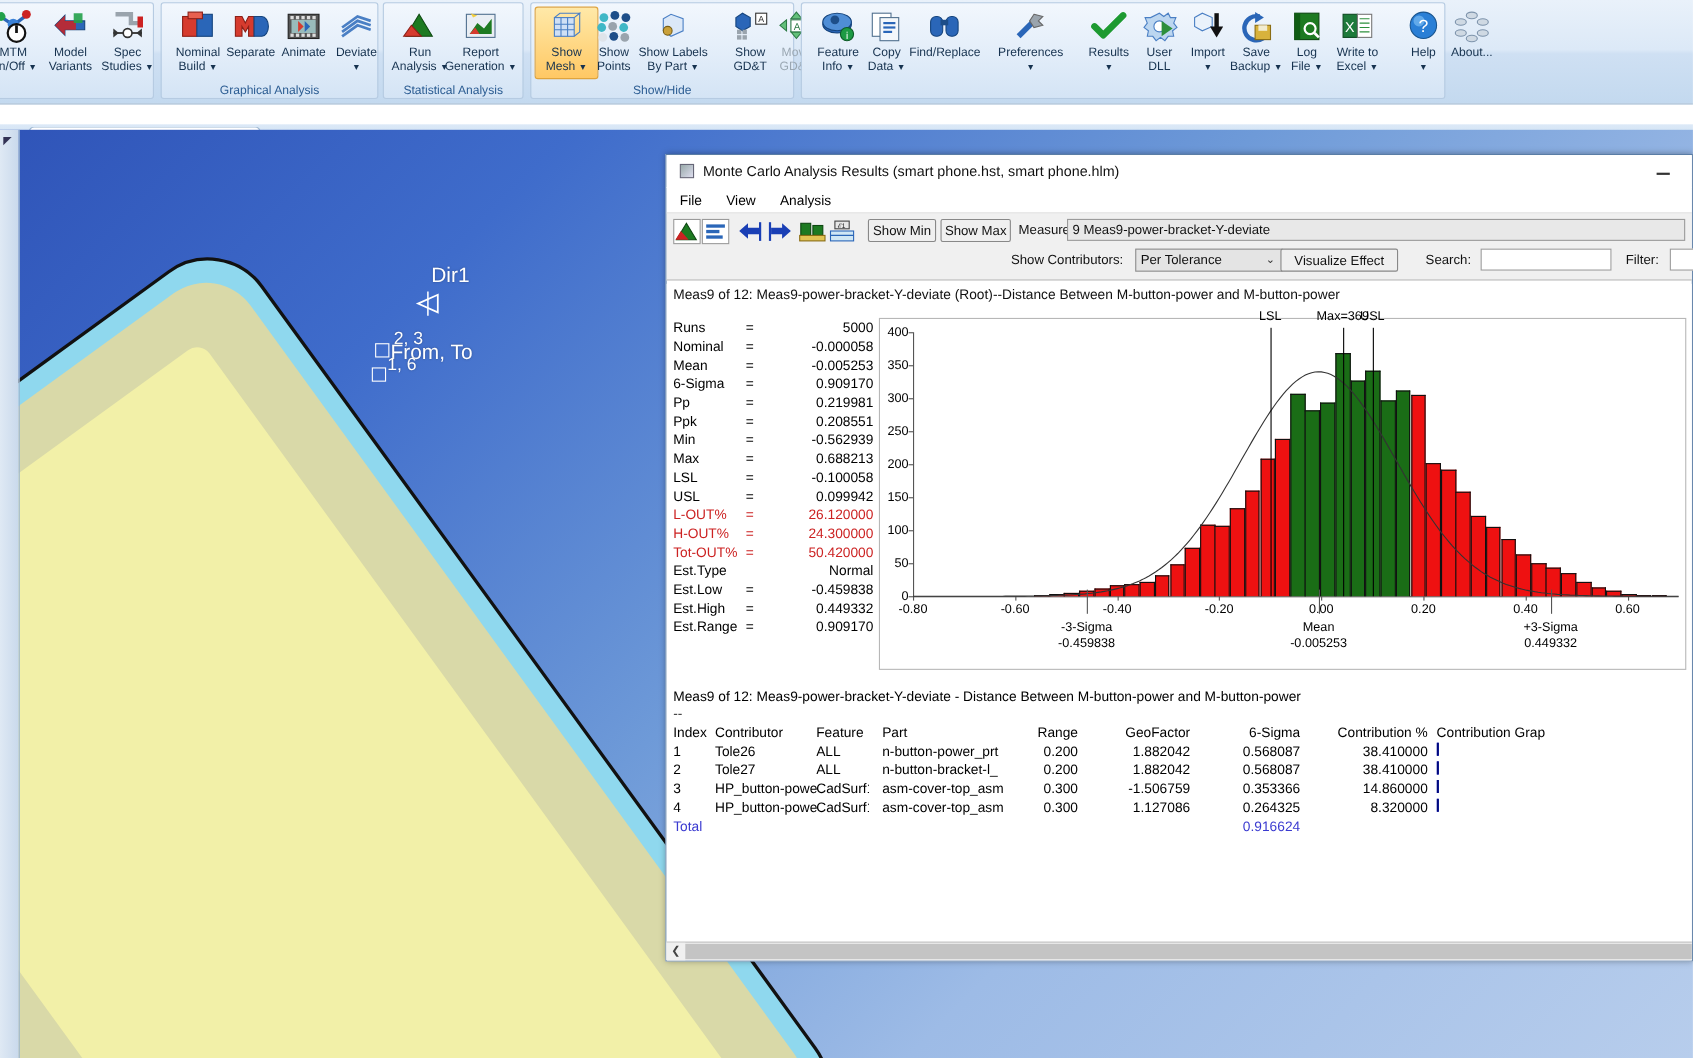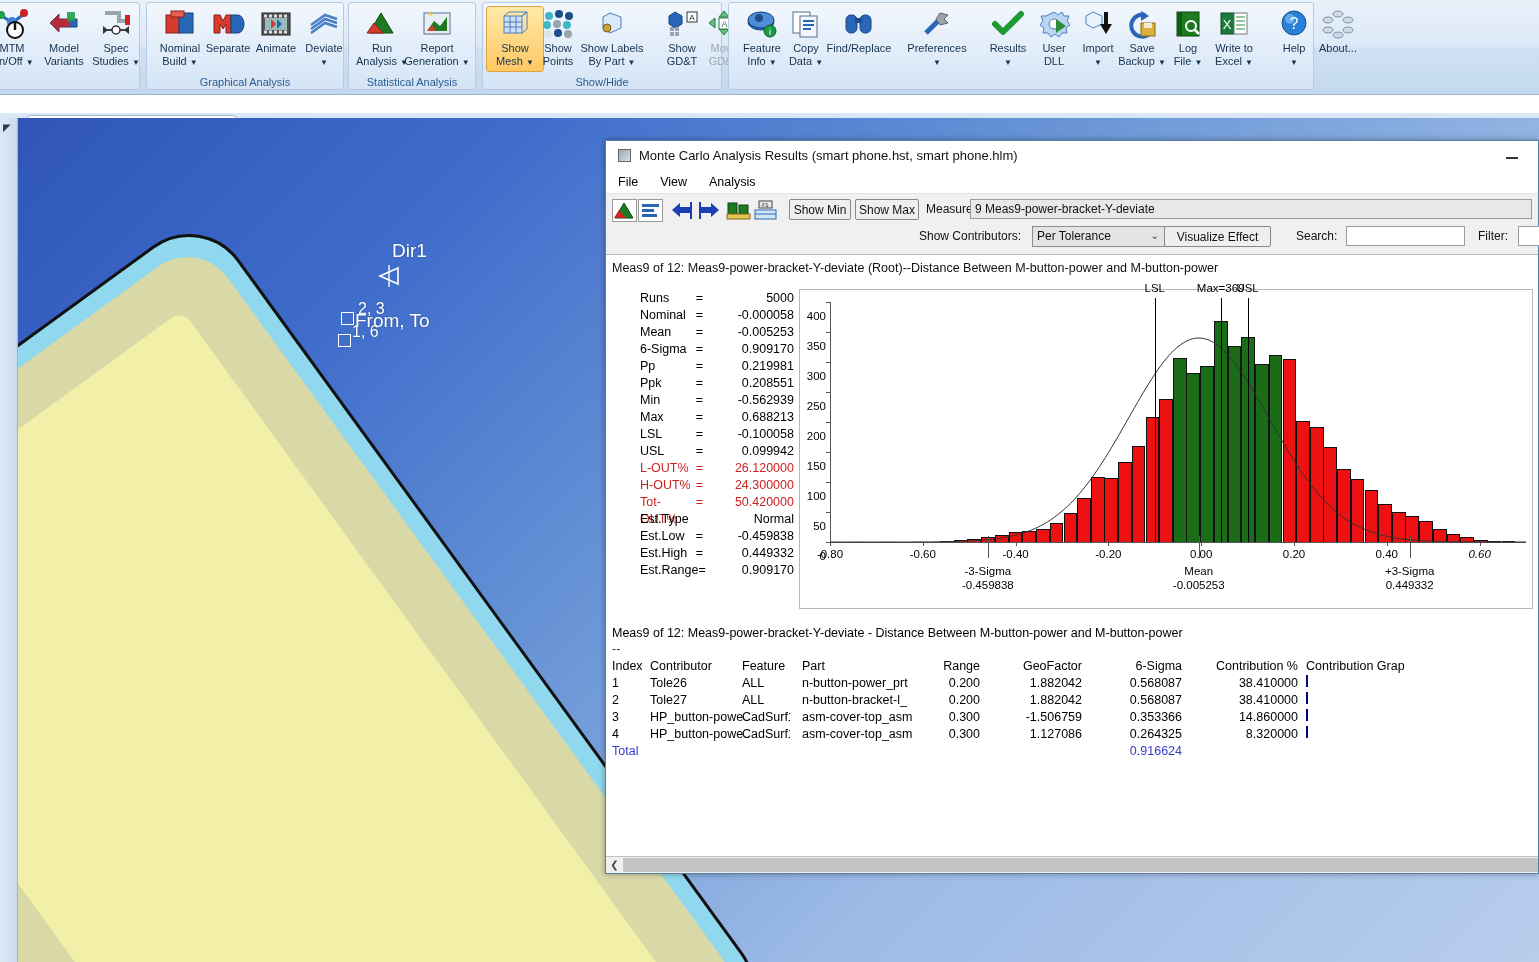"Runs" #stats .row { margin-left: 28px -> none }
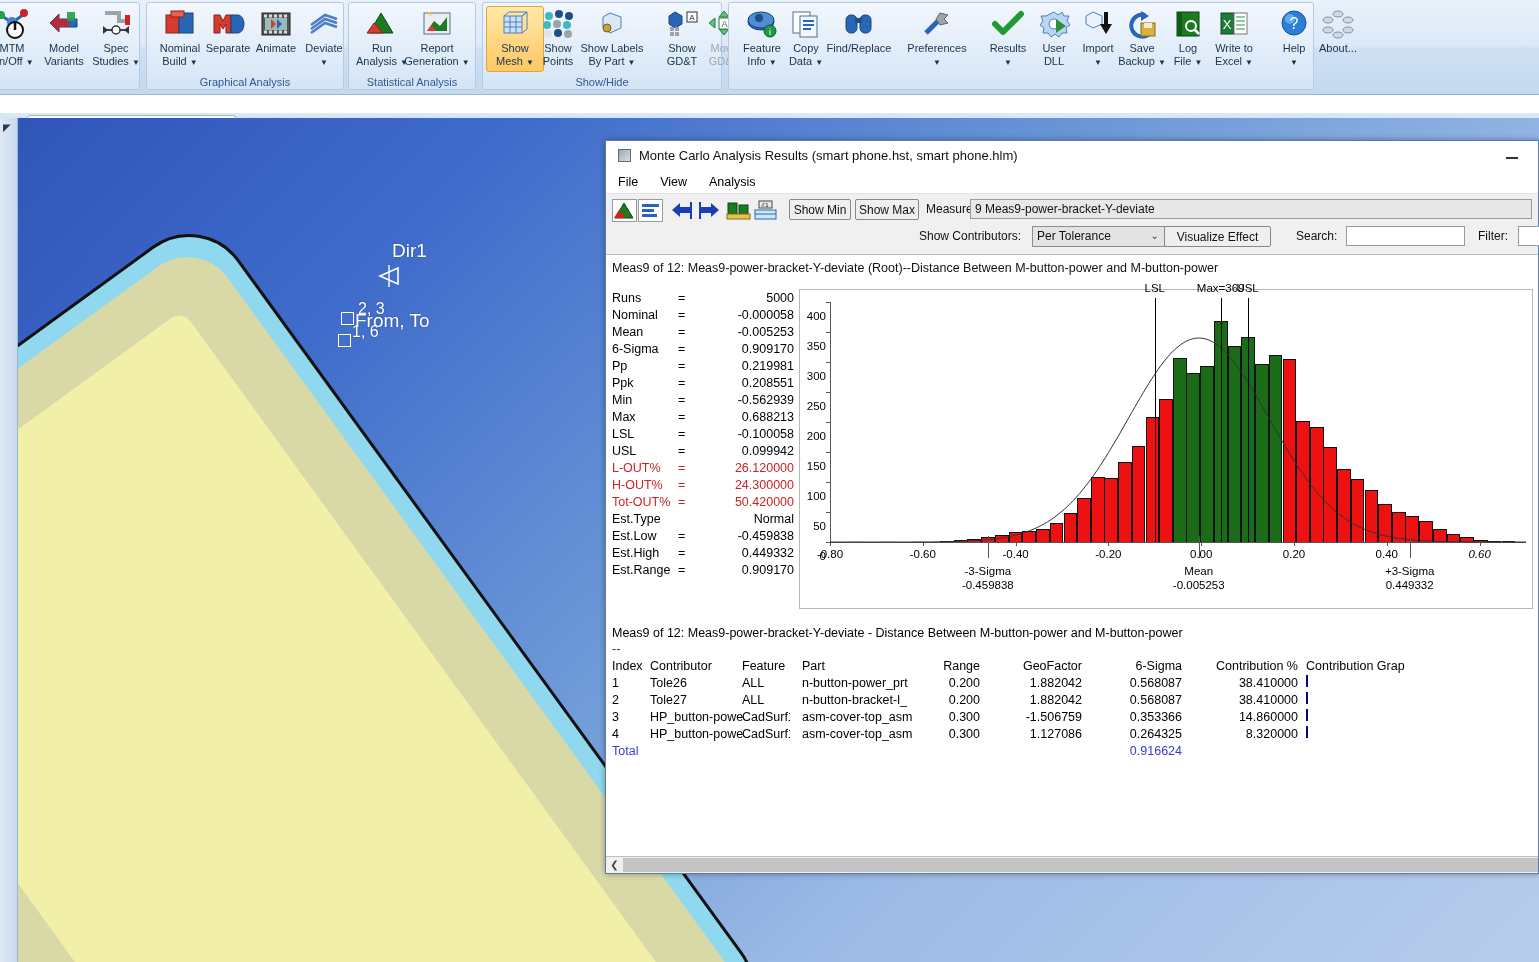"400" .ytick { margin-top: 14px -> none }
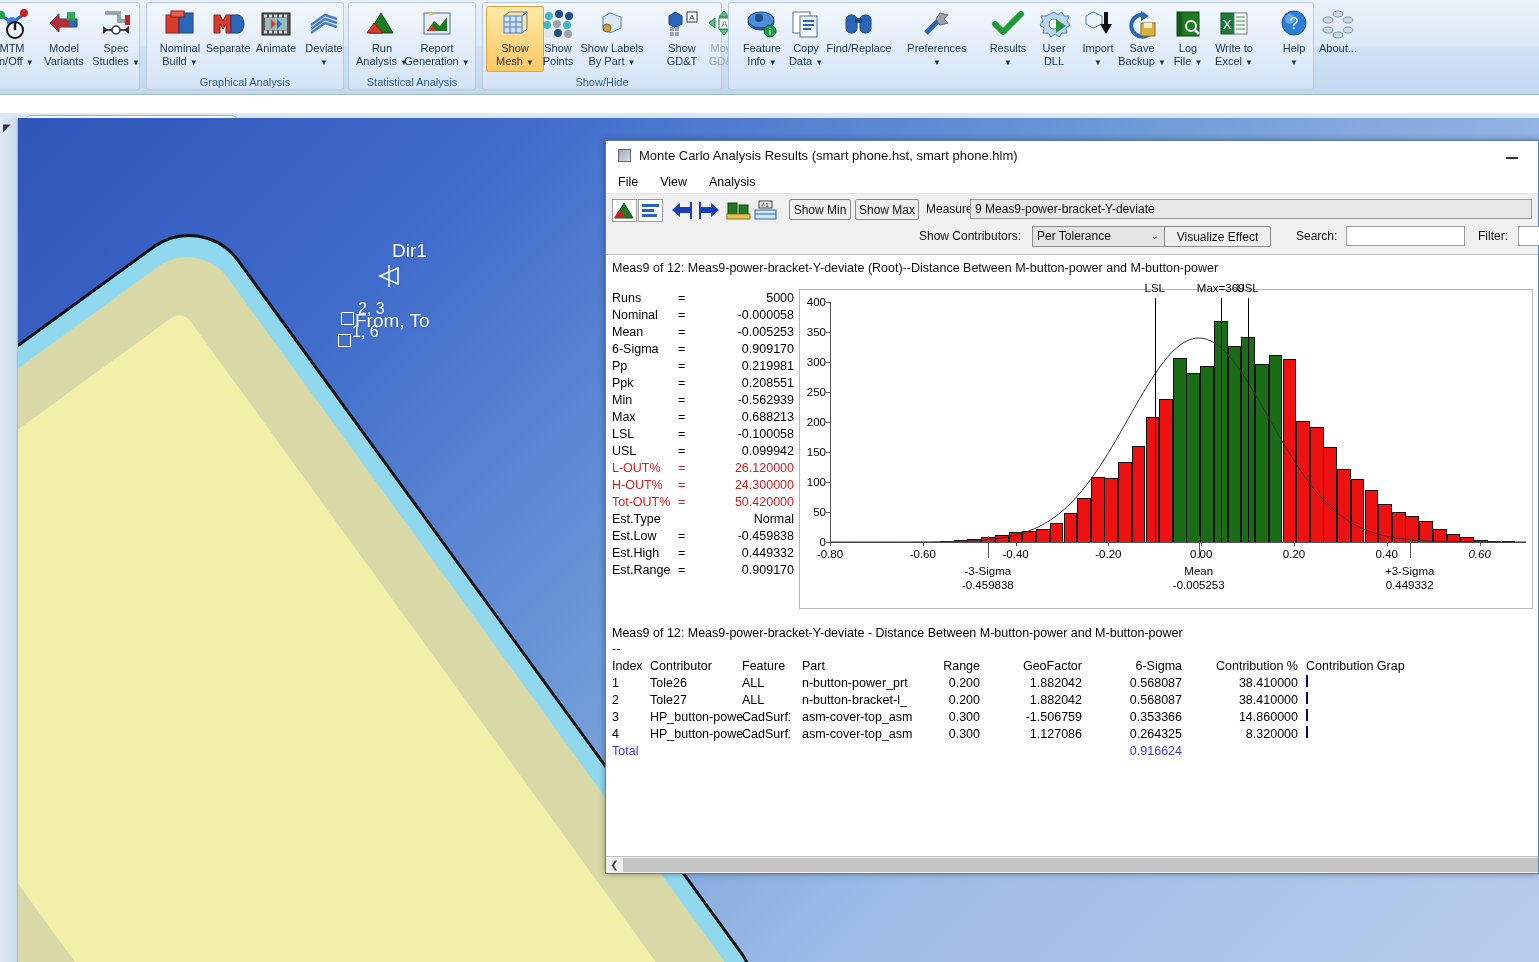"0.60" div.xtick { font-style: italic -> none }
